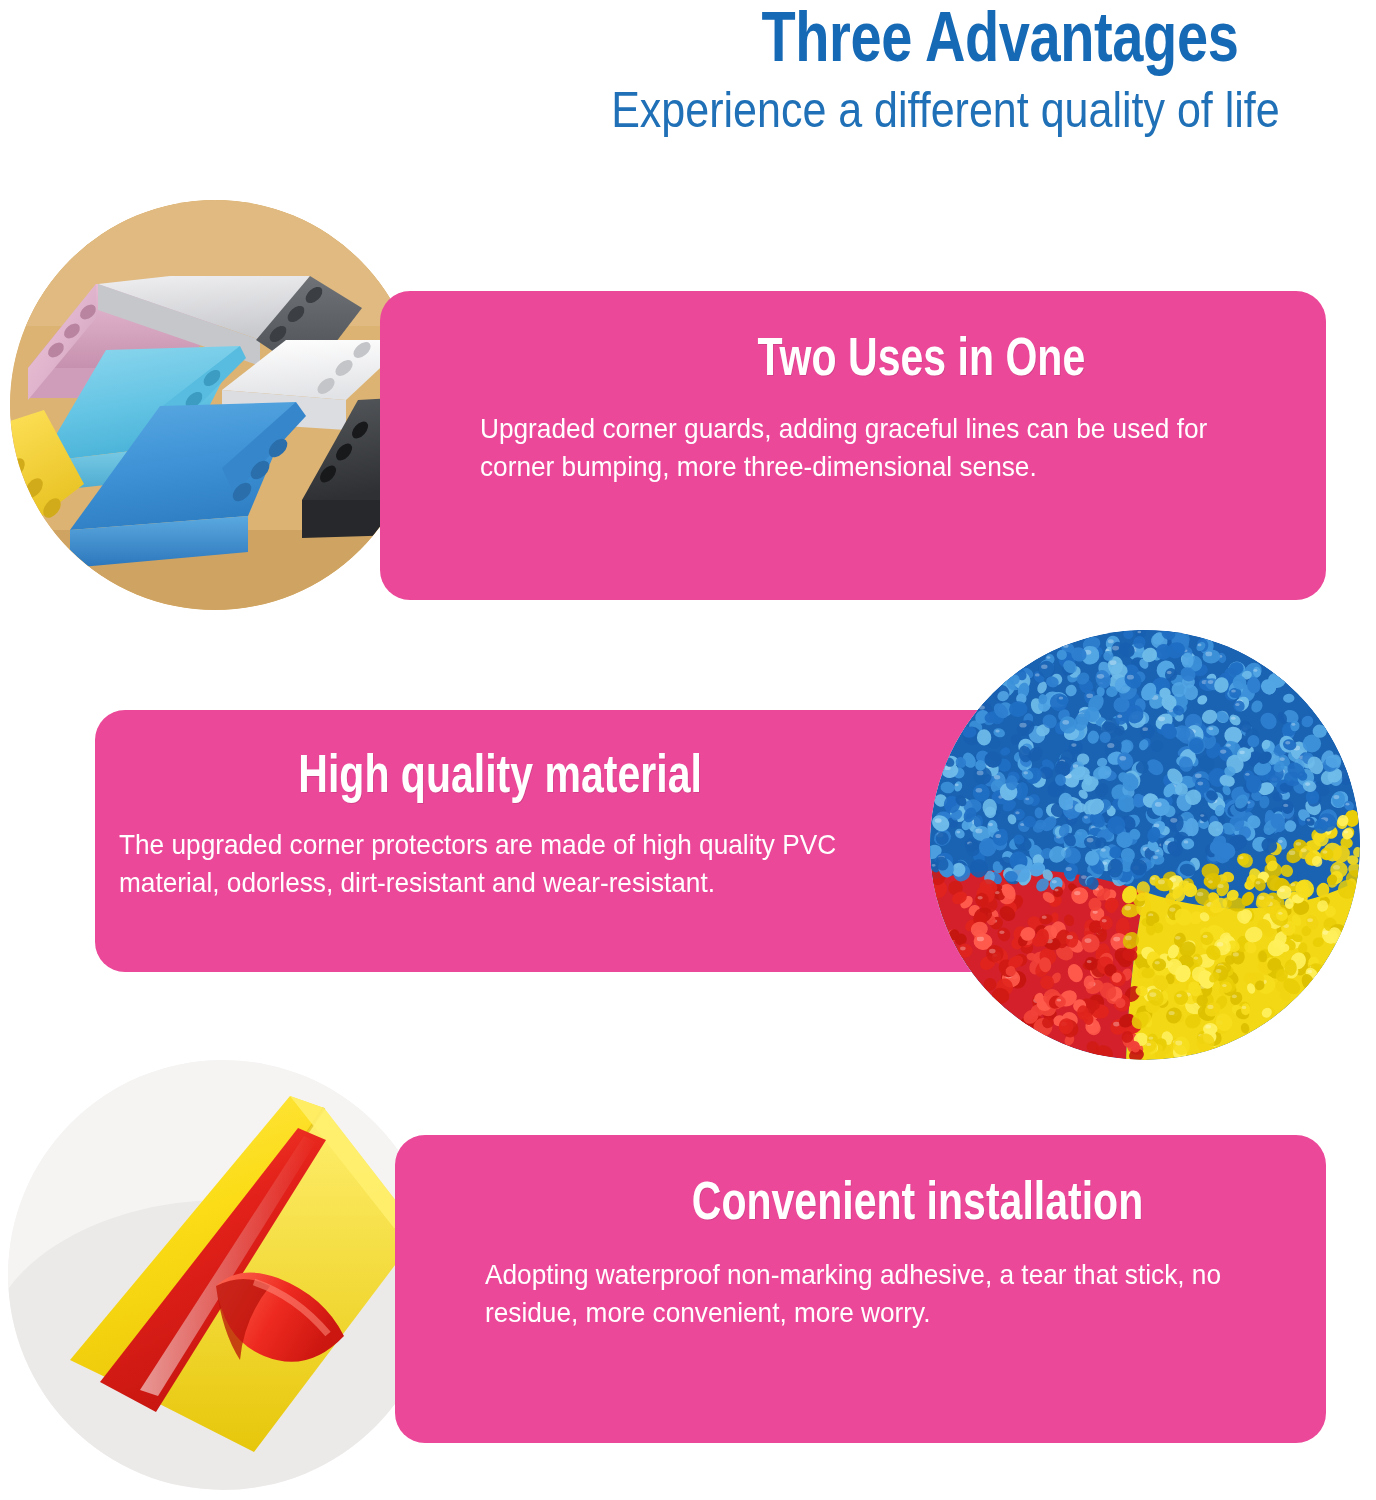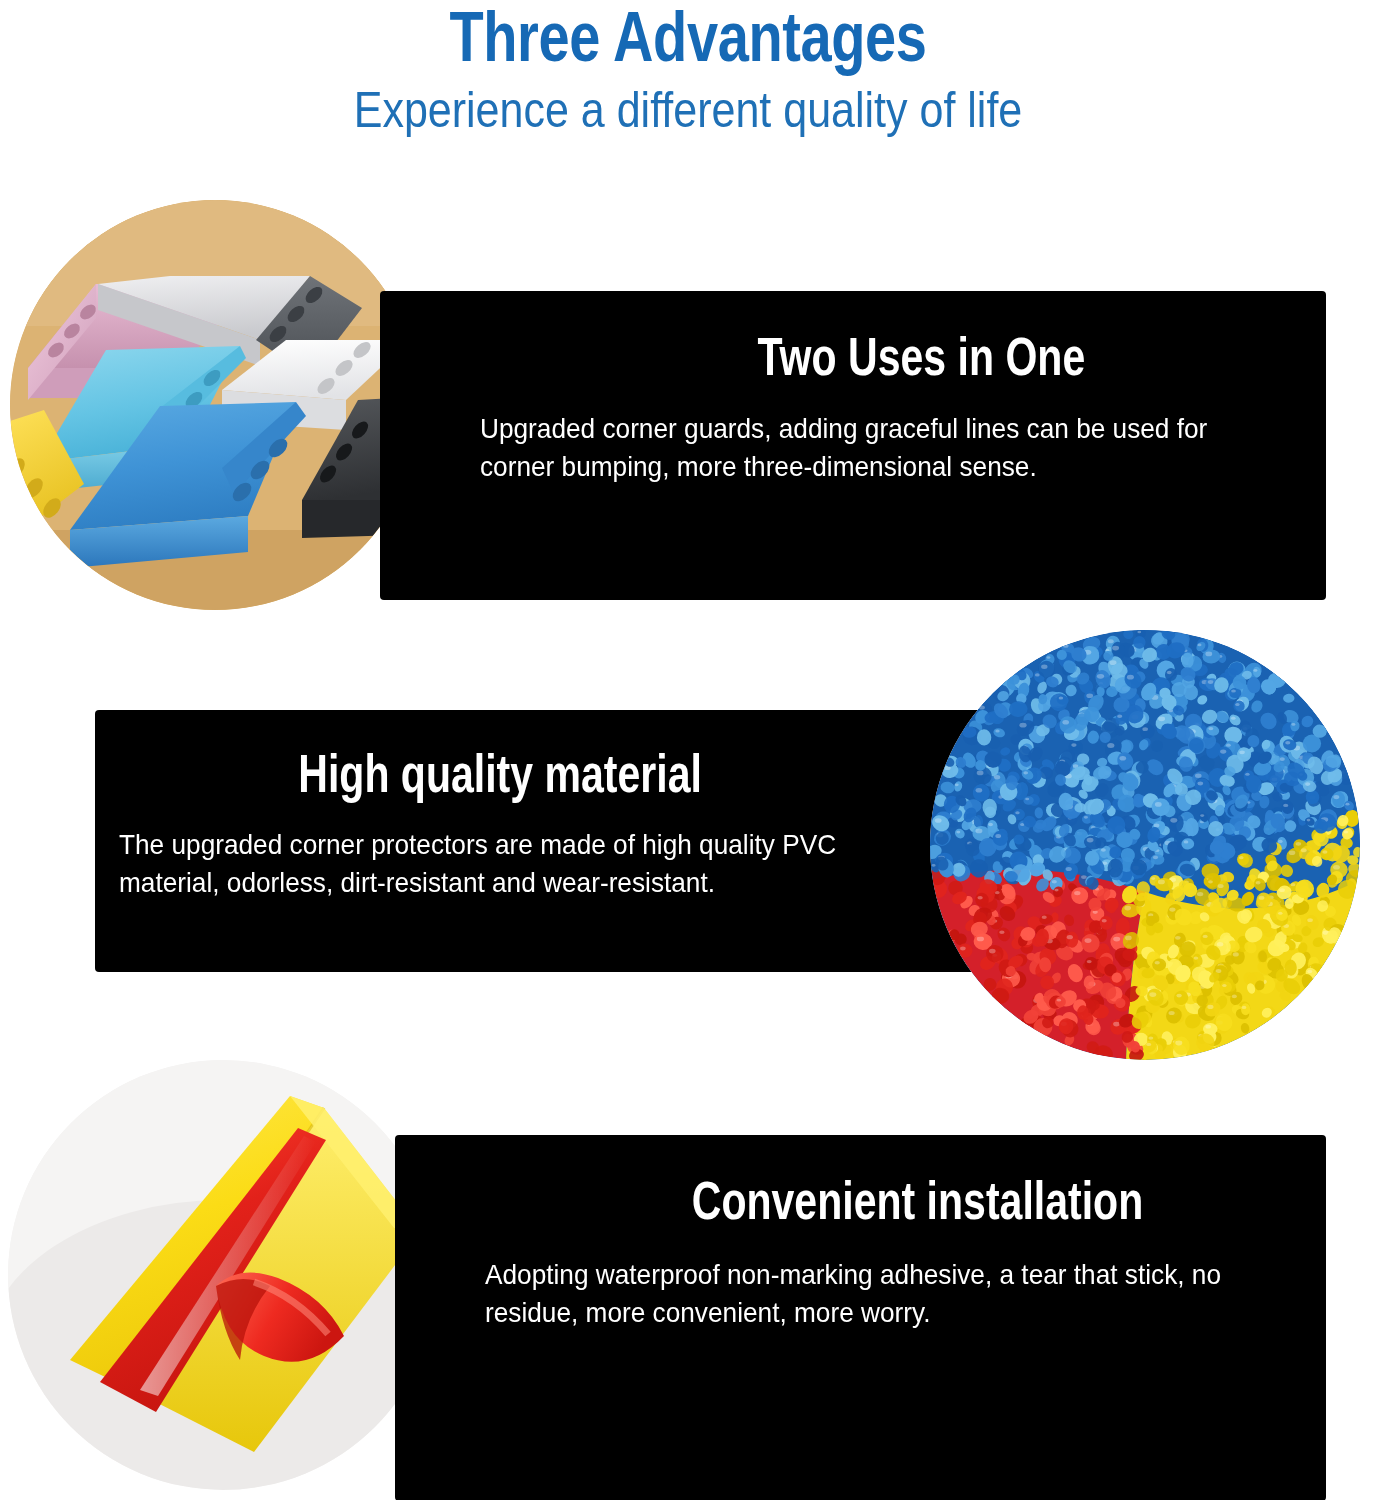"Three Advantages" #header { text-align: center -> right }
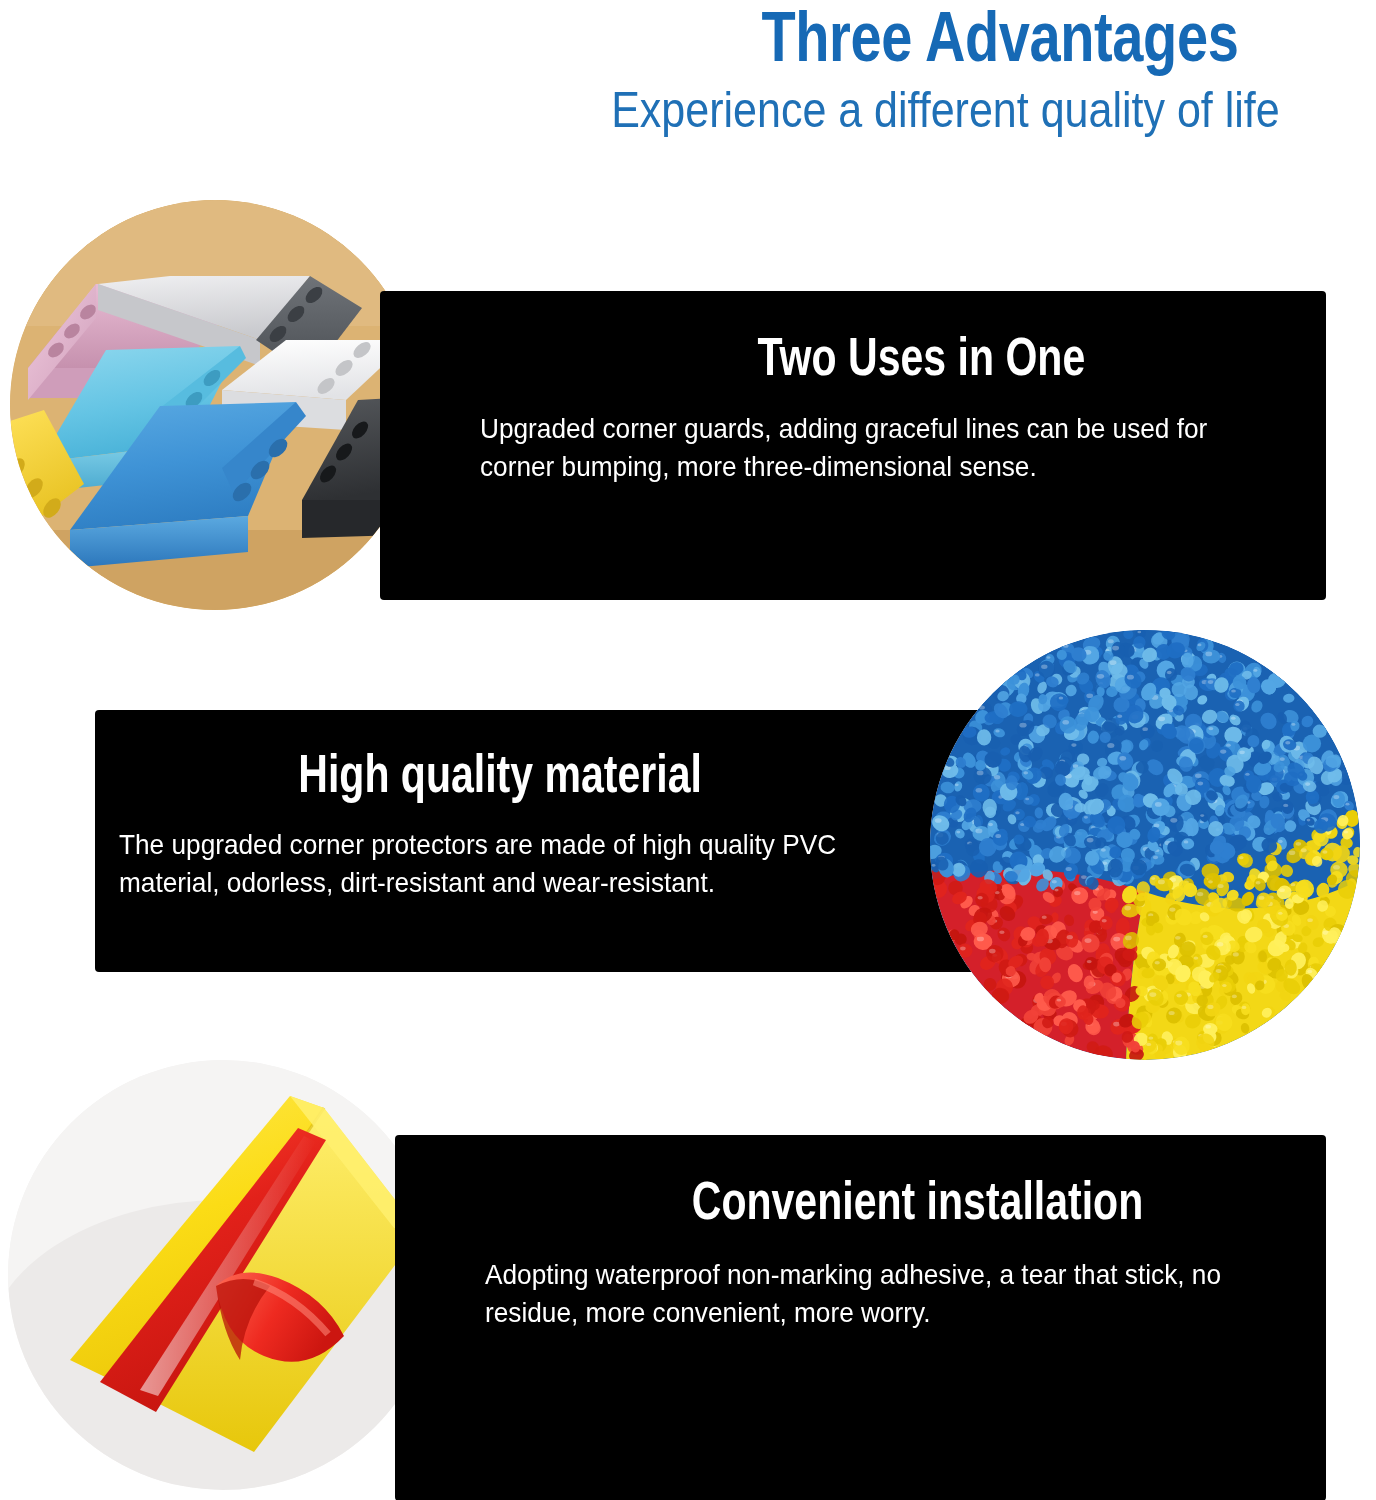"Two Uses in One" .panel { background: #000000 -> #ec4899; border-radius: 4px -> 30px }
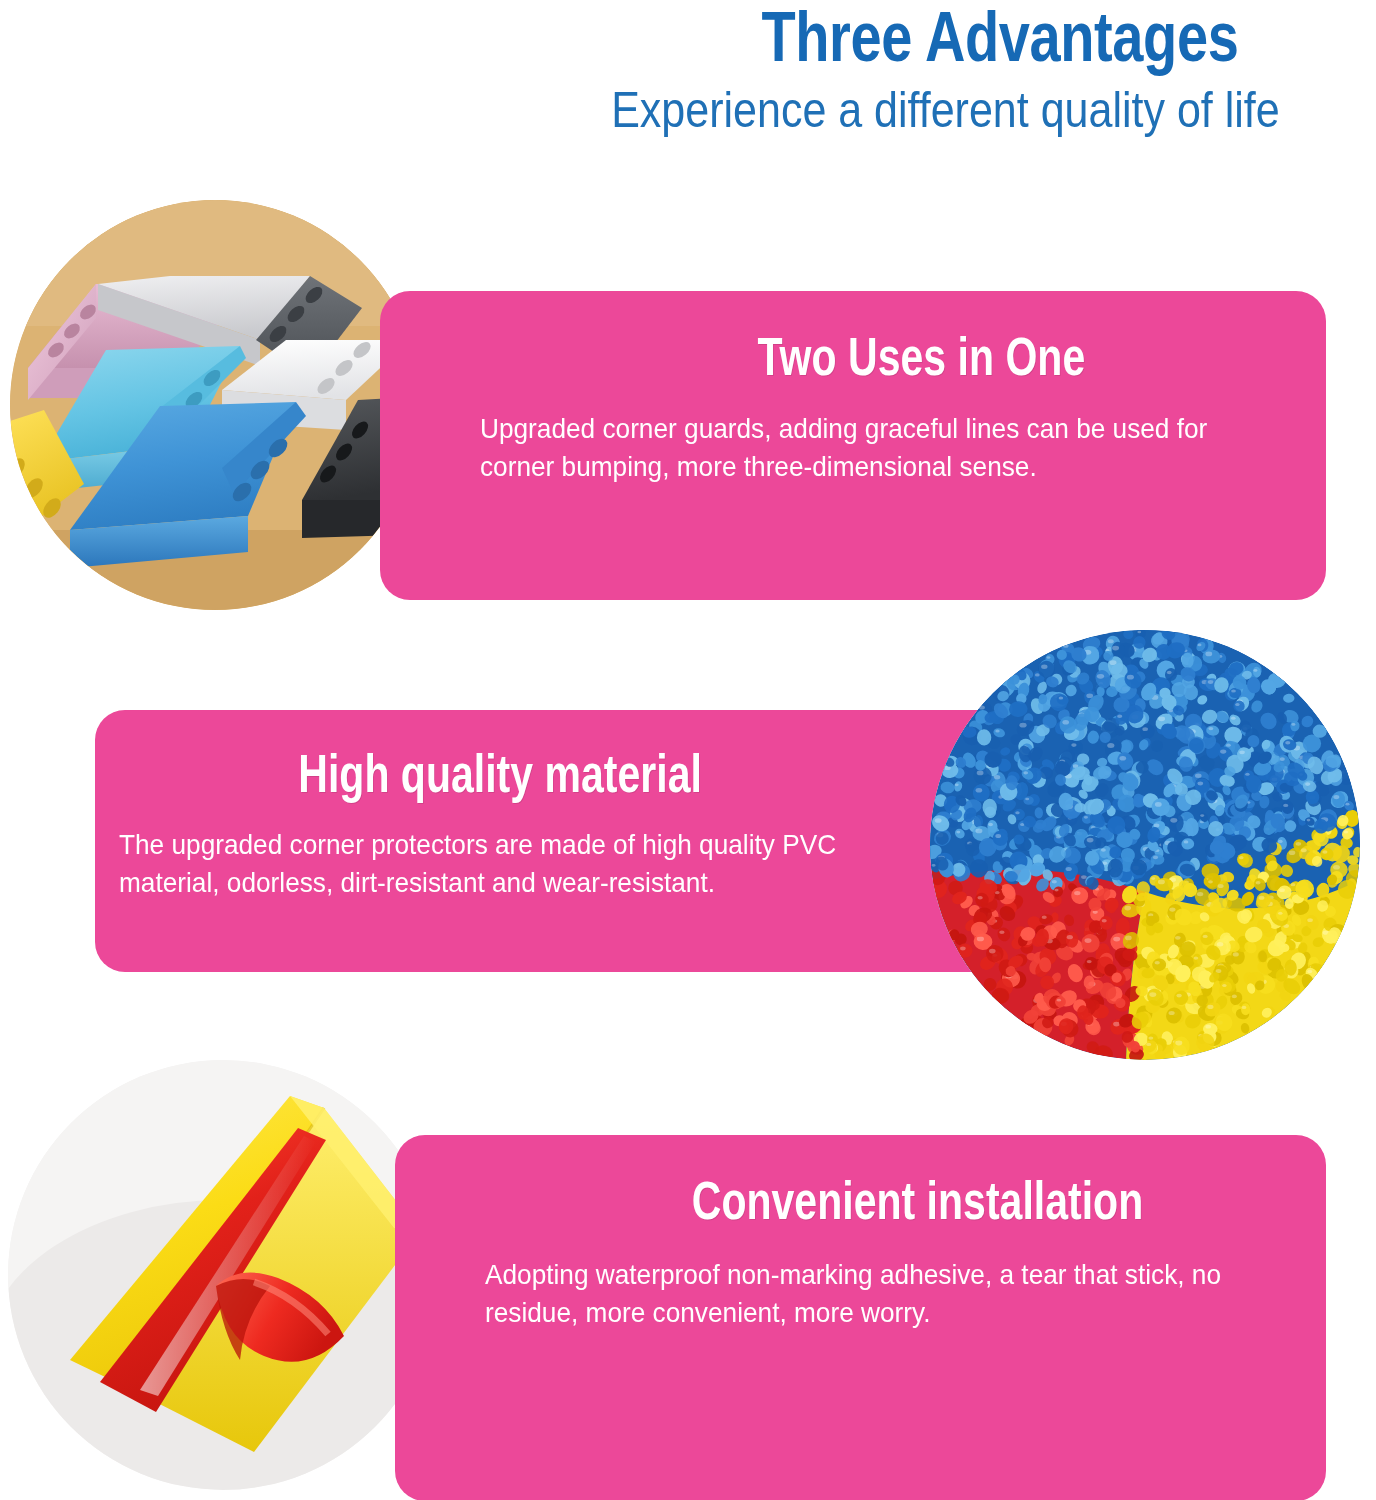"Convenient installation" #panel-3 { height: 366px -> 308px }
